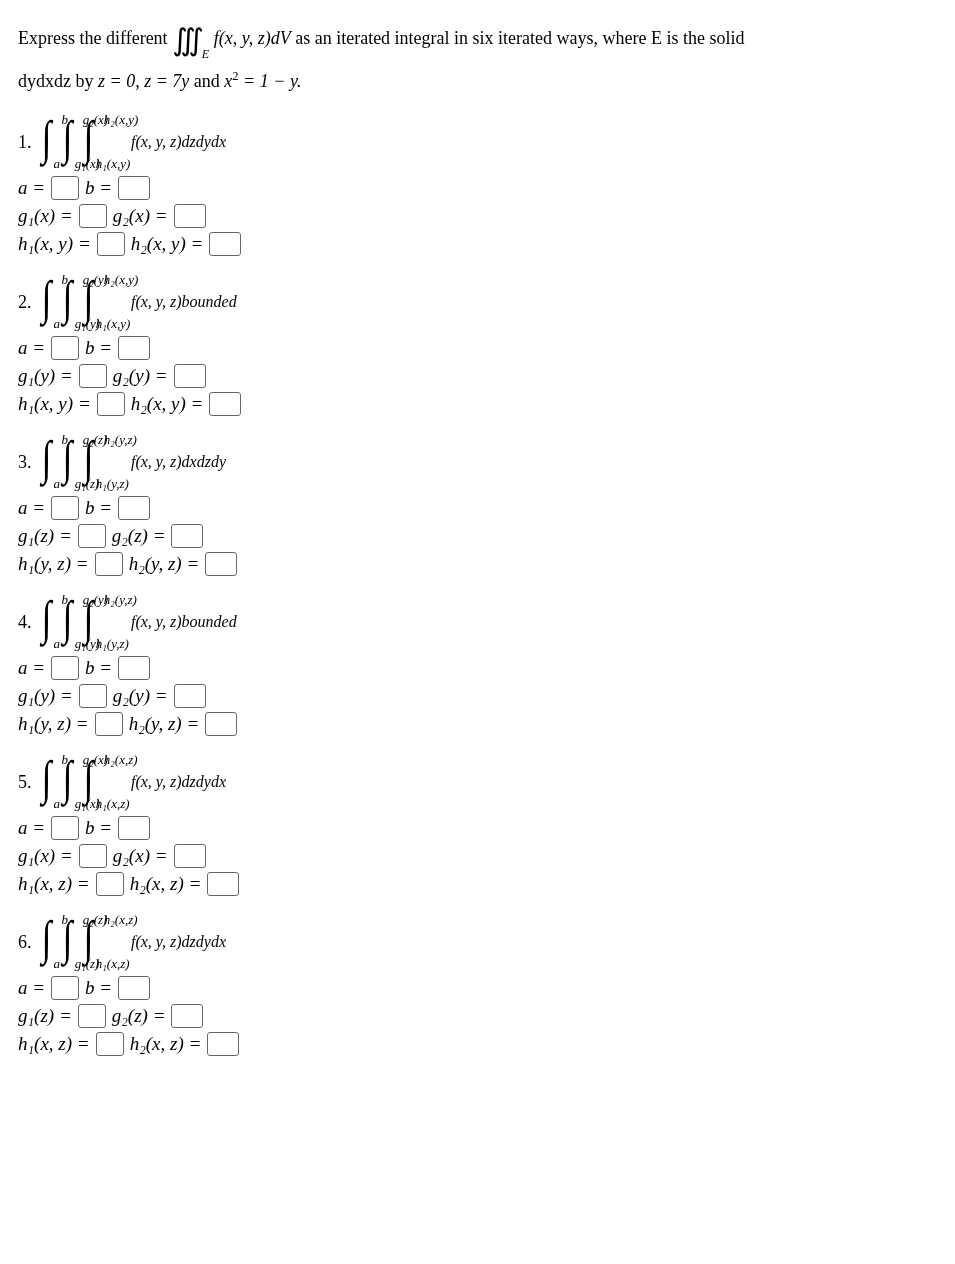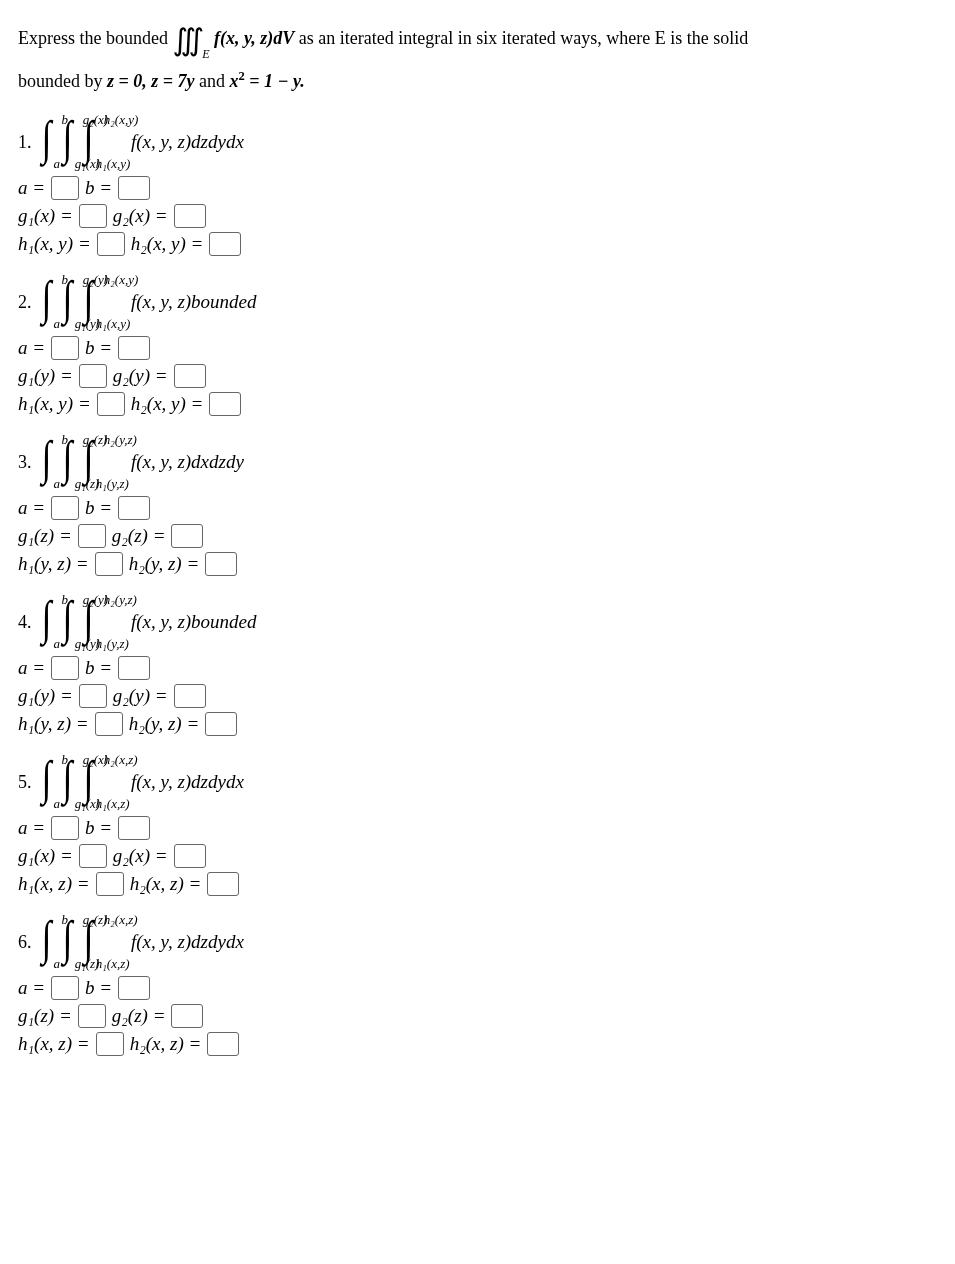"Express the bounded" span { text: bounded -> different }
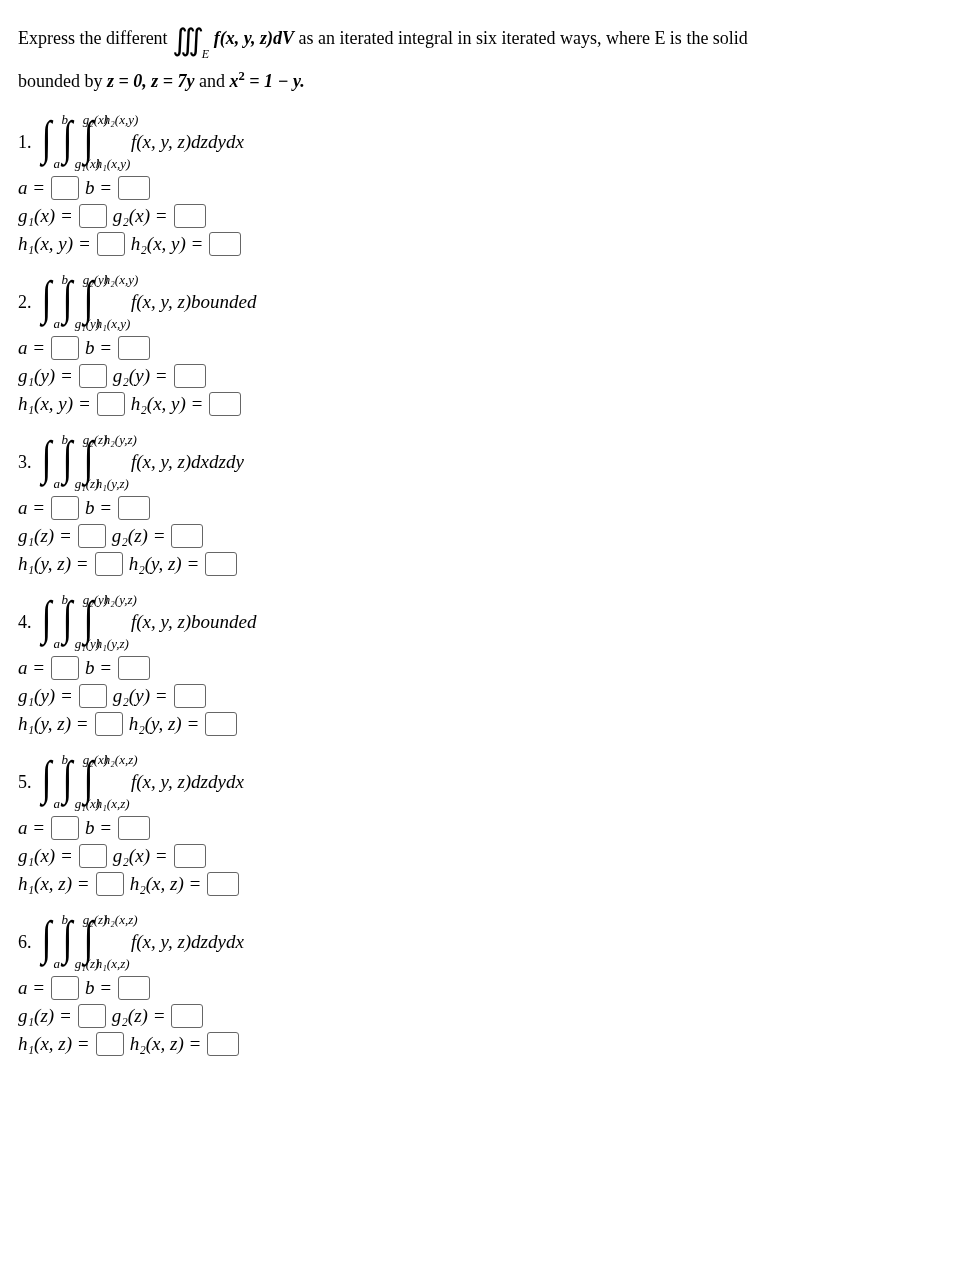"f(x, y, z)dV" .math { font-weight: bold -> none }
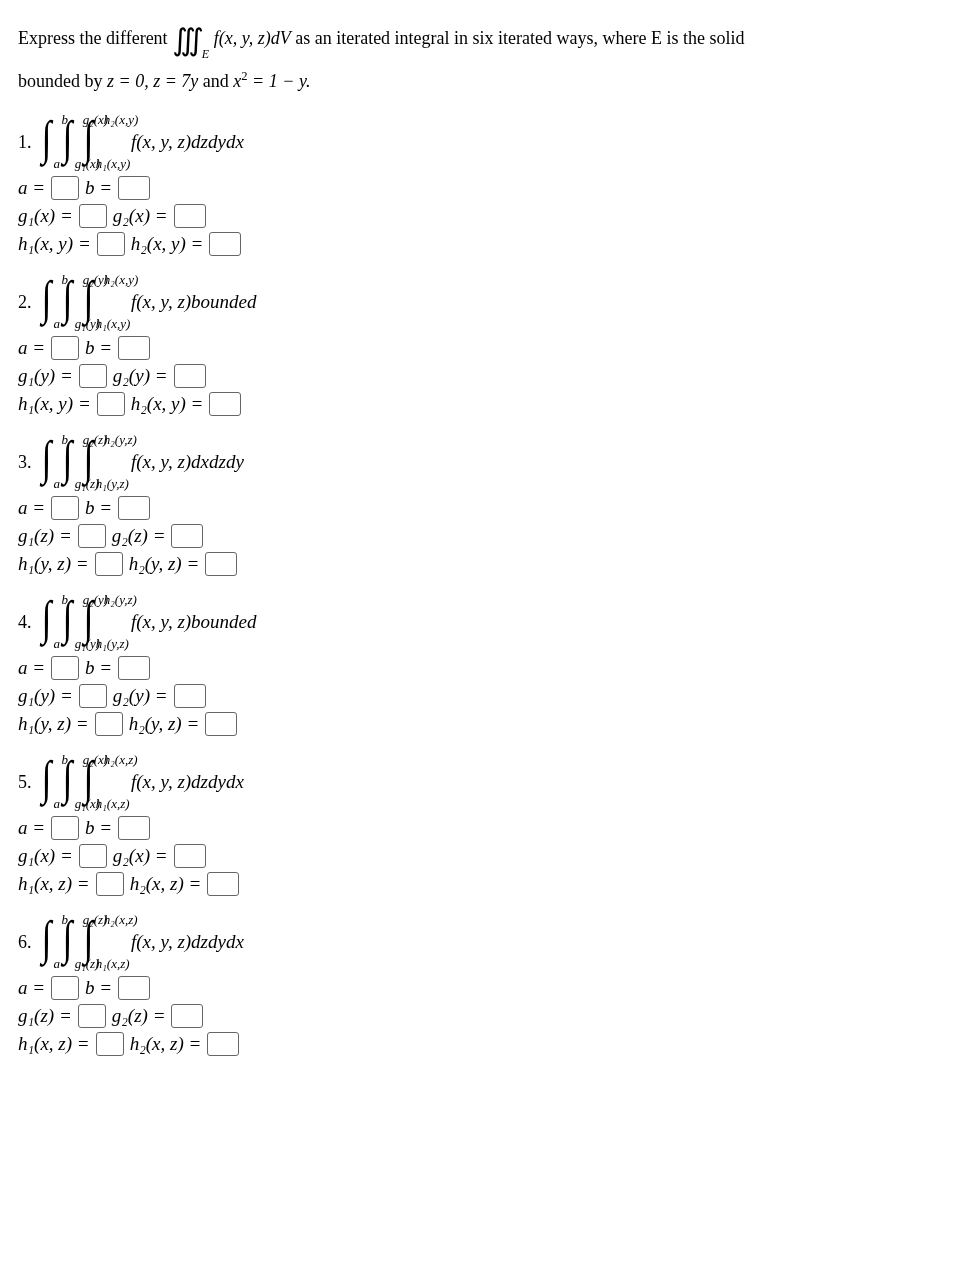"bounded by" span { text: bounded -> dydxdz }
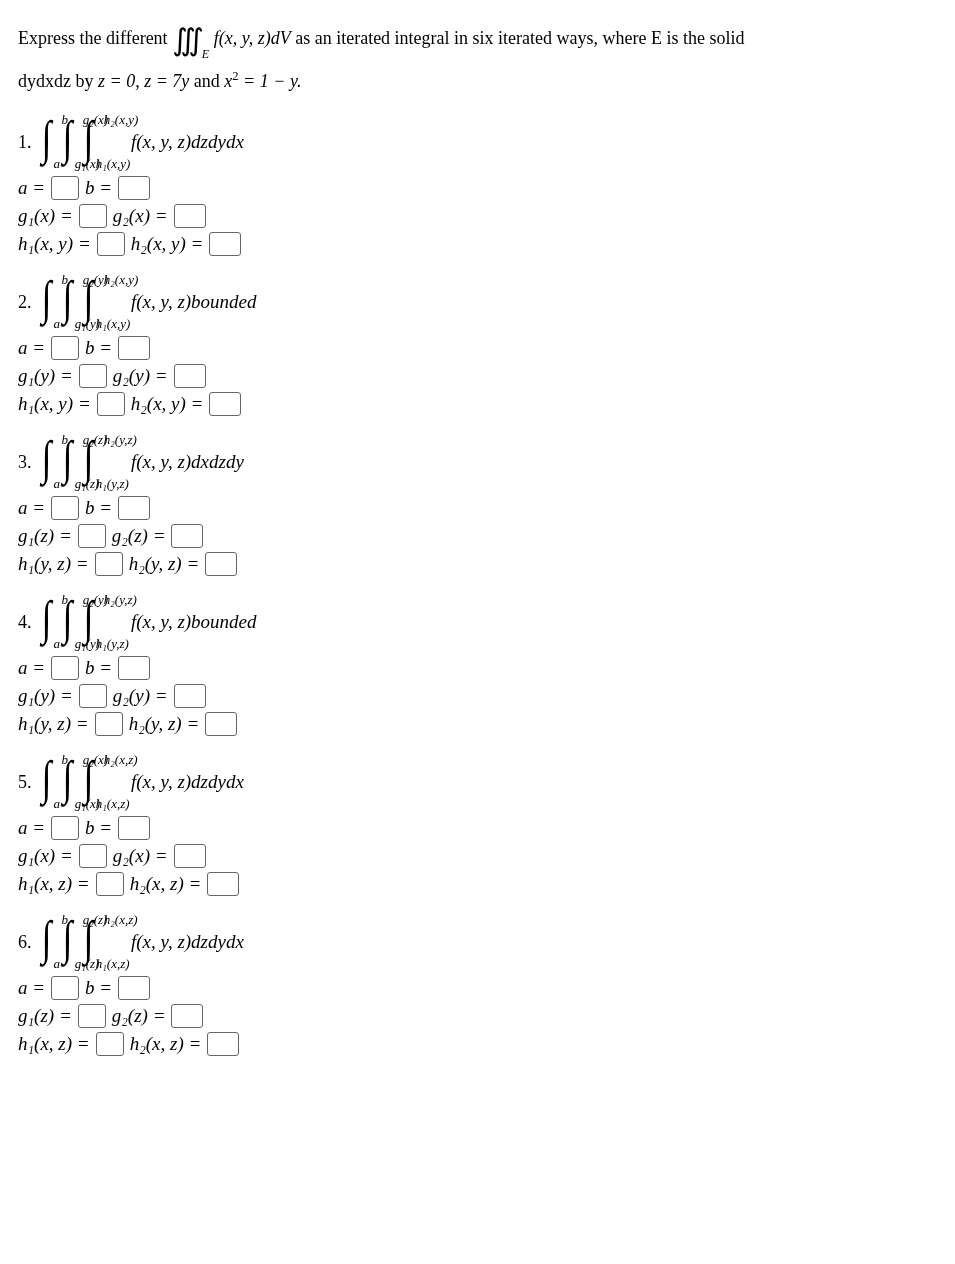"f(x, y, z)dzdydx" .integrand { font-size: 19px -> 16px }
